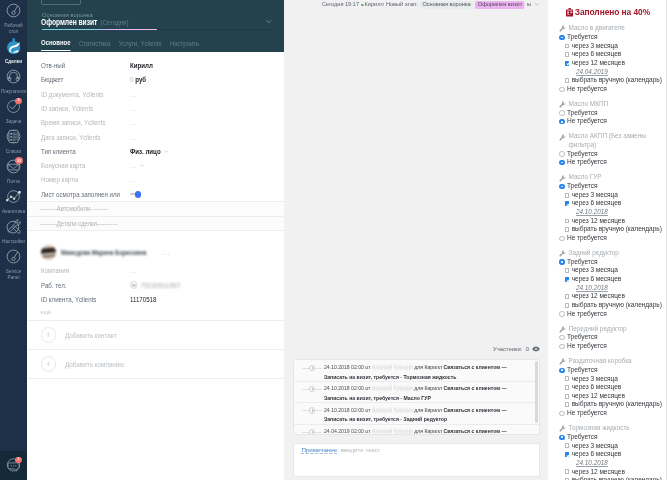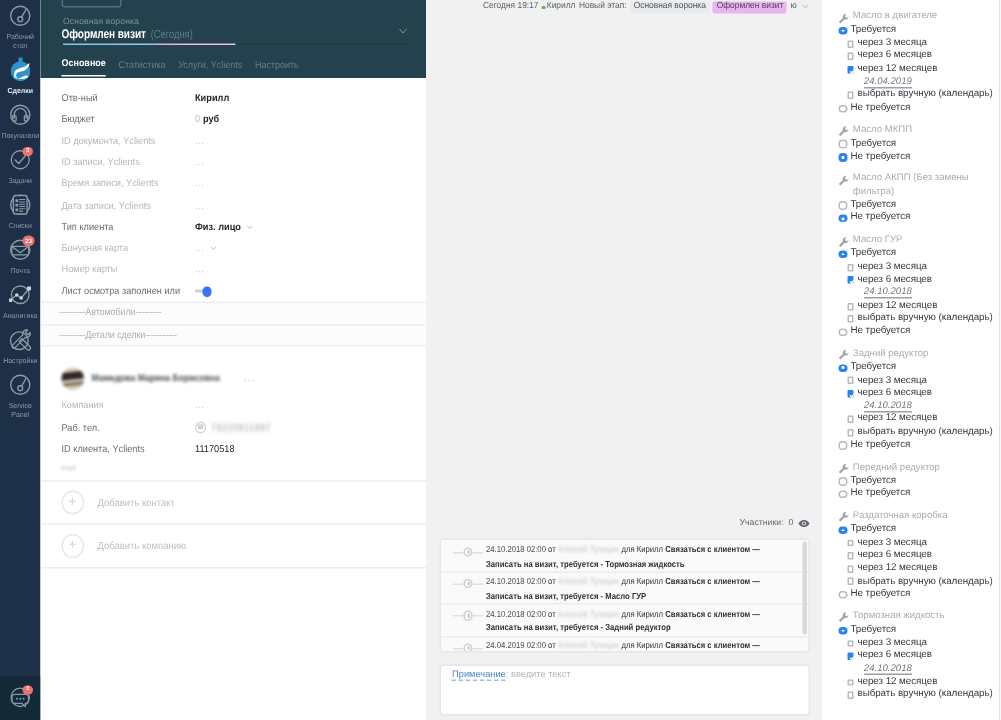"Заполнено на 40%" div.rhead { html: none -> <div> <svg> <rect></rect> <path></path> <rect></rect> <rect></rect> <rect></rect> <rect></rect> </svg> <span>Заполнено на 40%</span> </div> }
